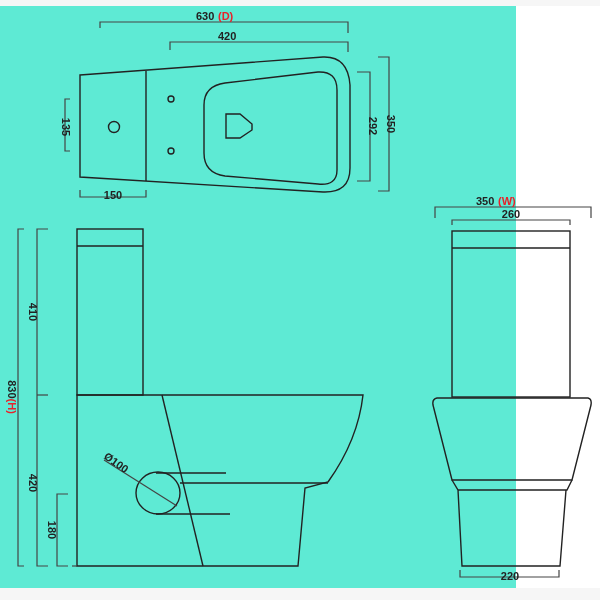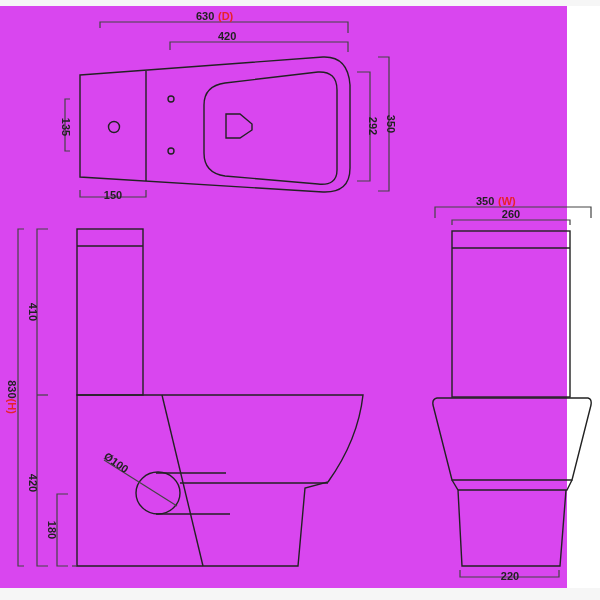"630" .canvas { background: #d946ef -> #5eead4; width: 567px -> 516px }
